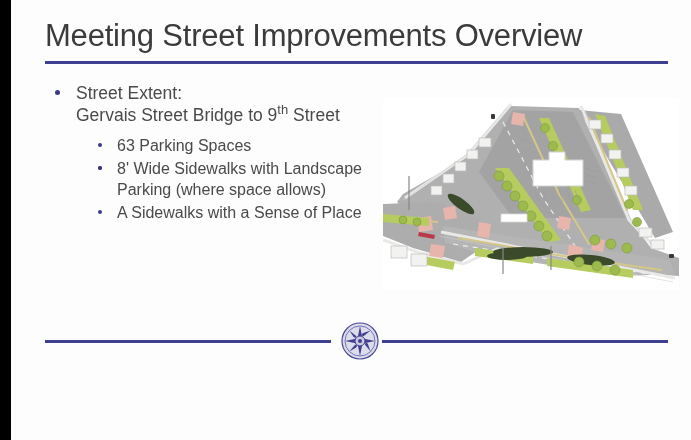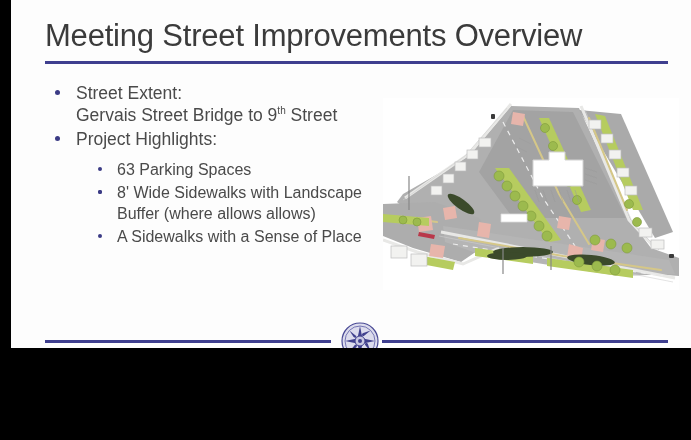"Meeting Street Improvements Overview" #slide-root { height: 348px -> 440px }
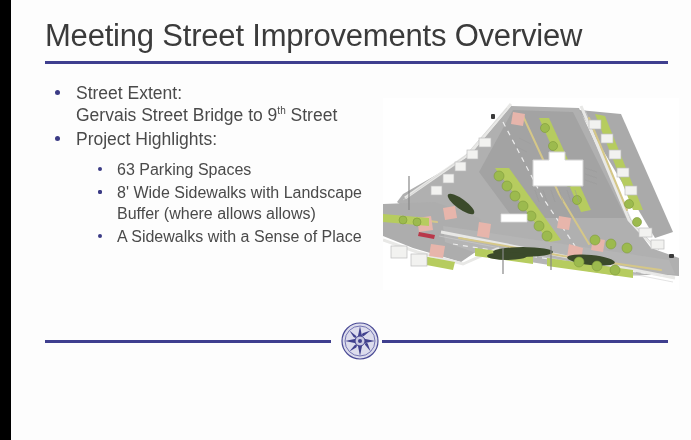"th" .lvl1 sup { font-size: 10px -> 13px }
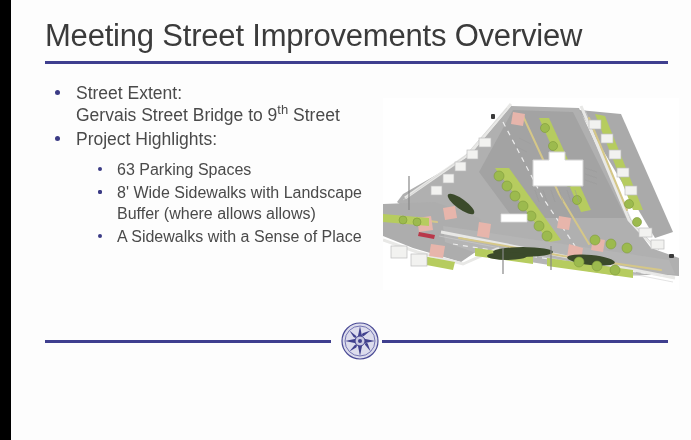"Project Highlights:" div.lvl1 { html: <div> <span></span> <span>Project Highlights:</span> </div> -> none }
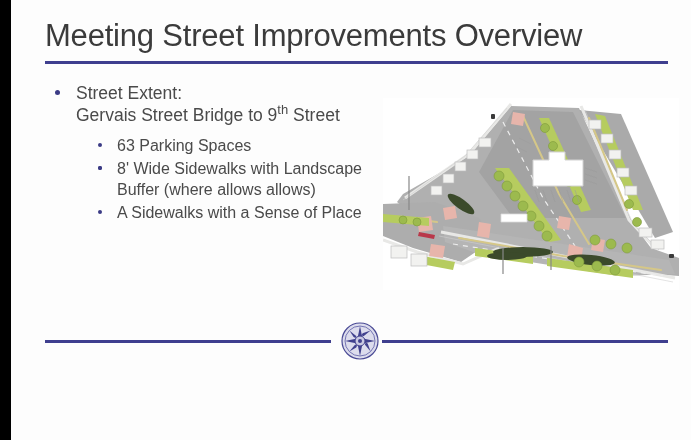"Buffer (where allows allows)" span.wrap2 { text: Buffer (where allows -> Parking (where space }
